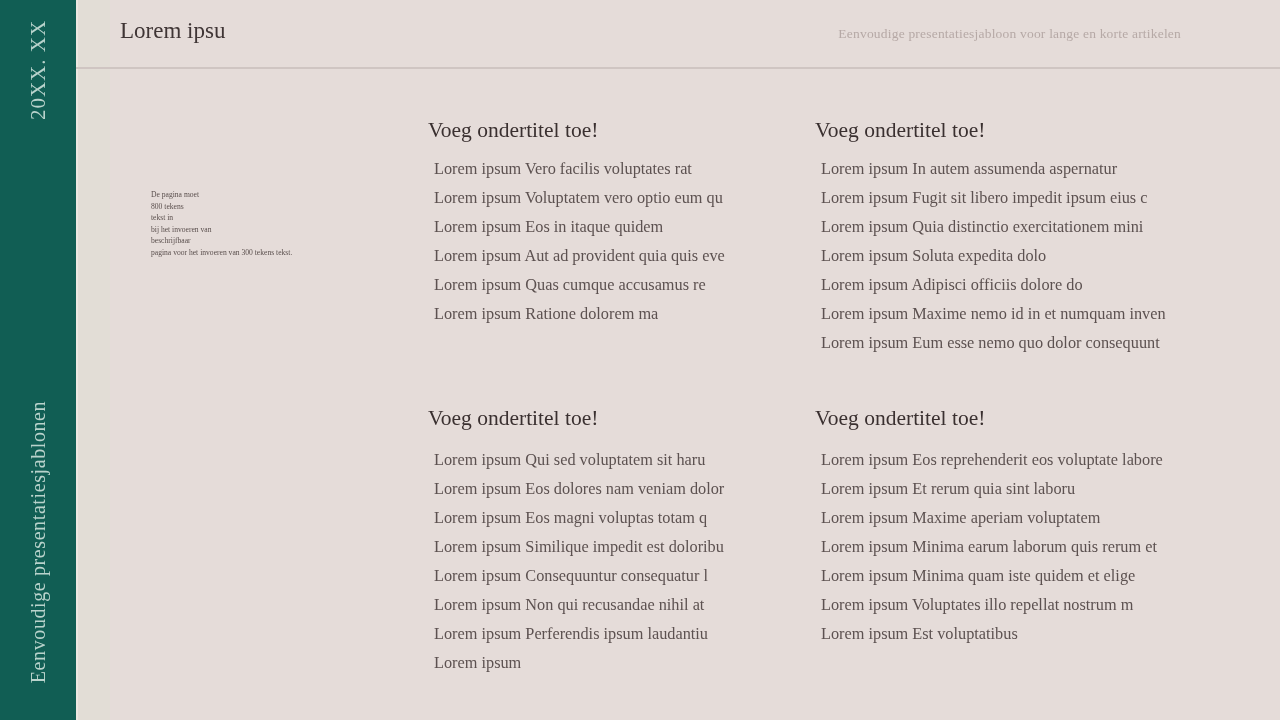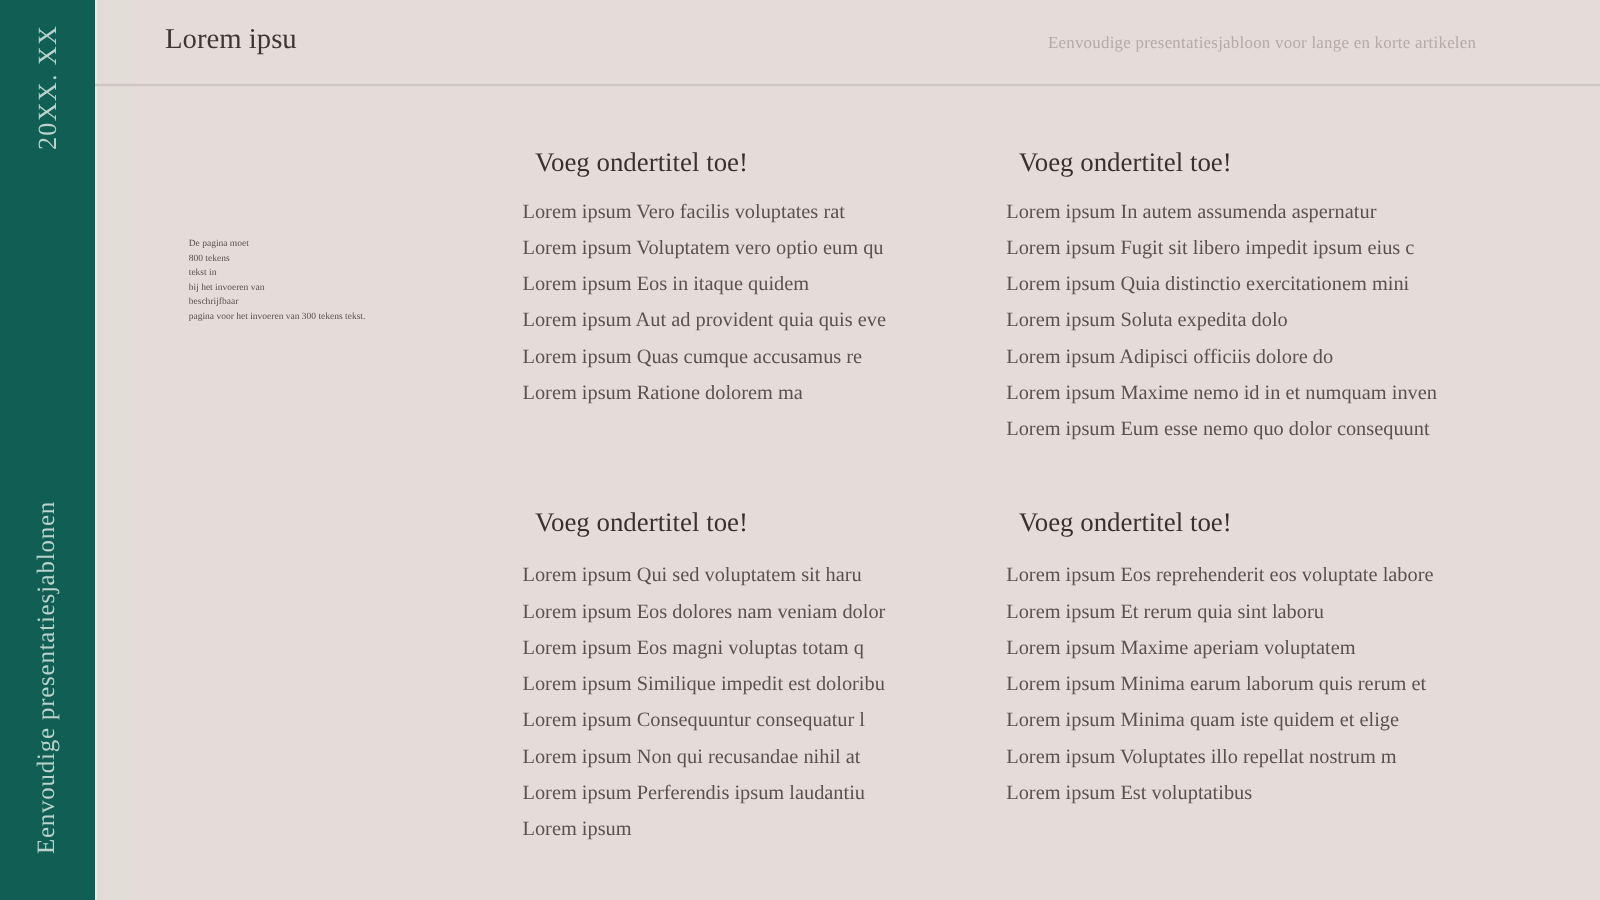"Lorem ipsu" .header-title { left: 132px -> 120px }
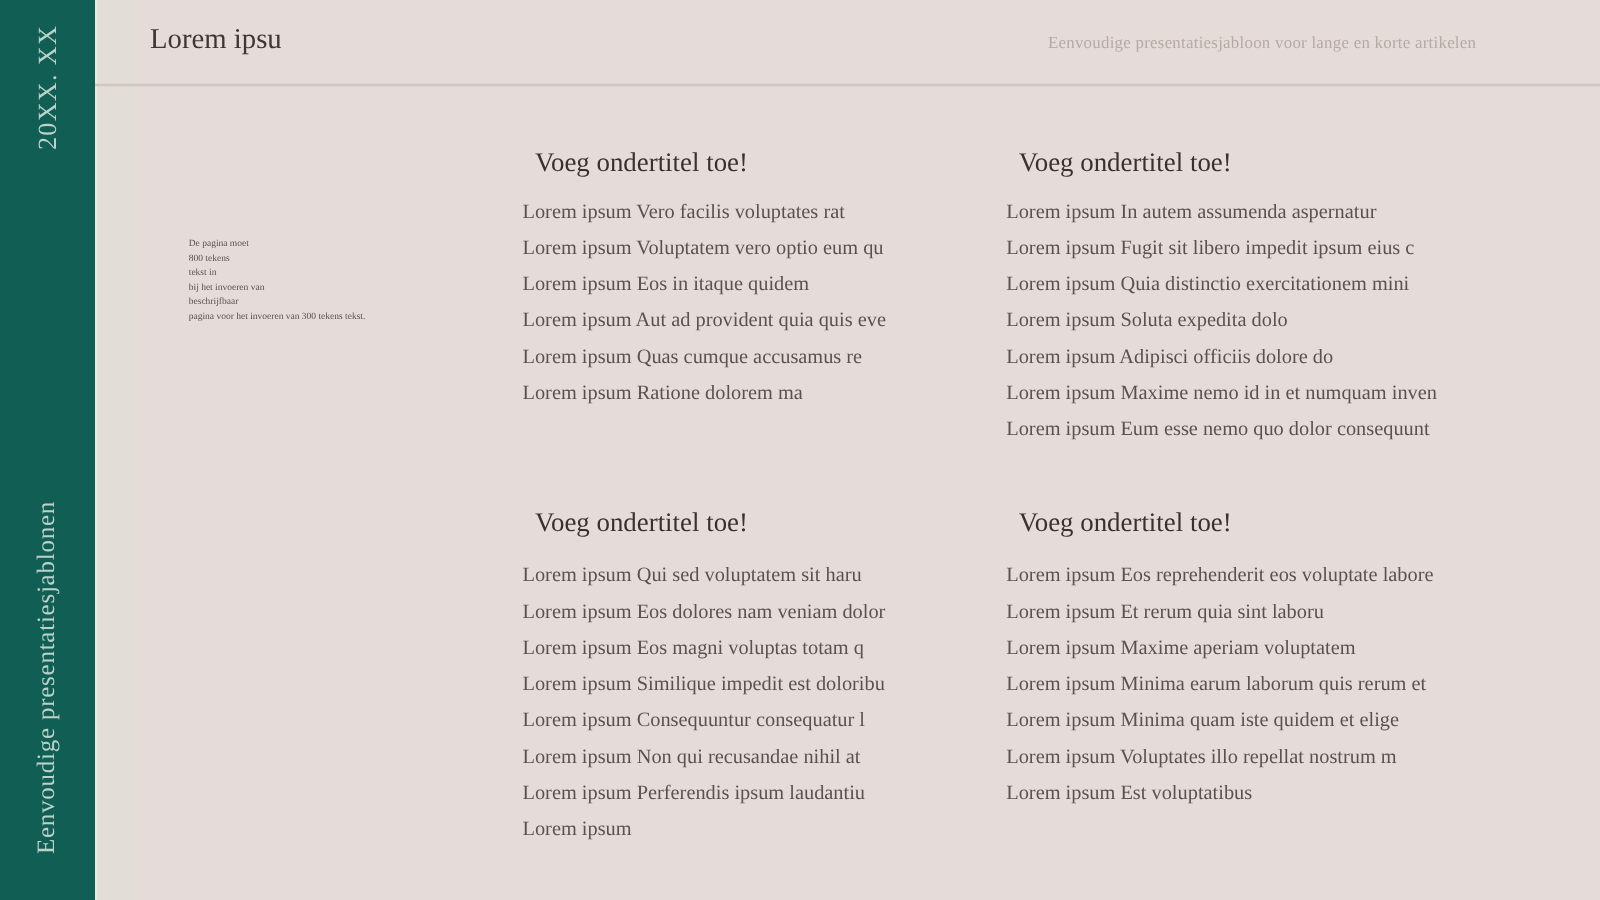"Lorem ipsum Vero facilis voluptates" .section ul { margin: 0 -> 16px }
